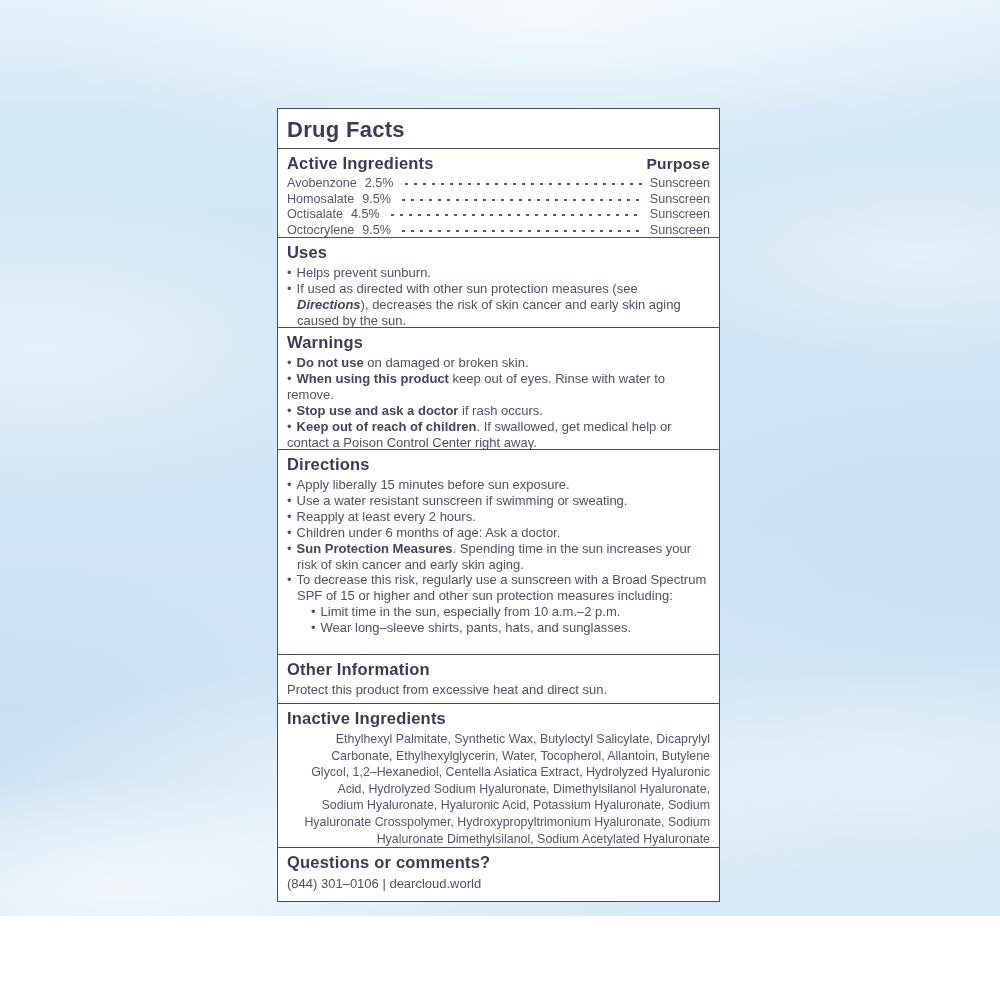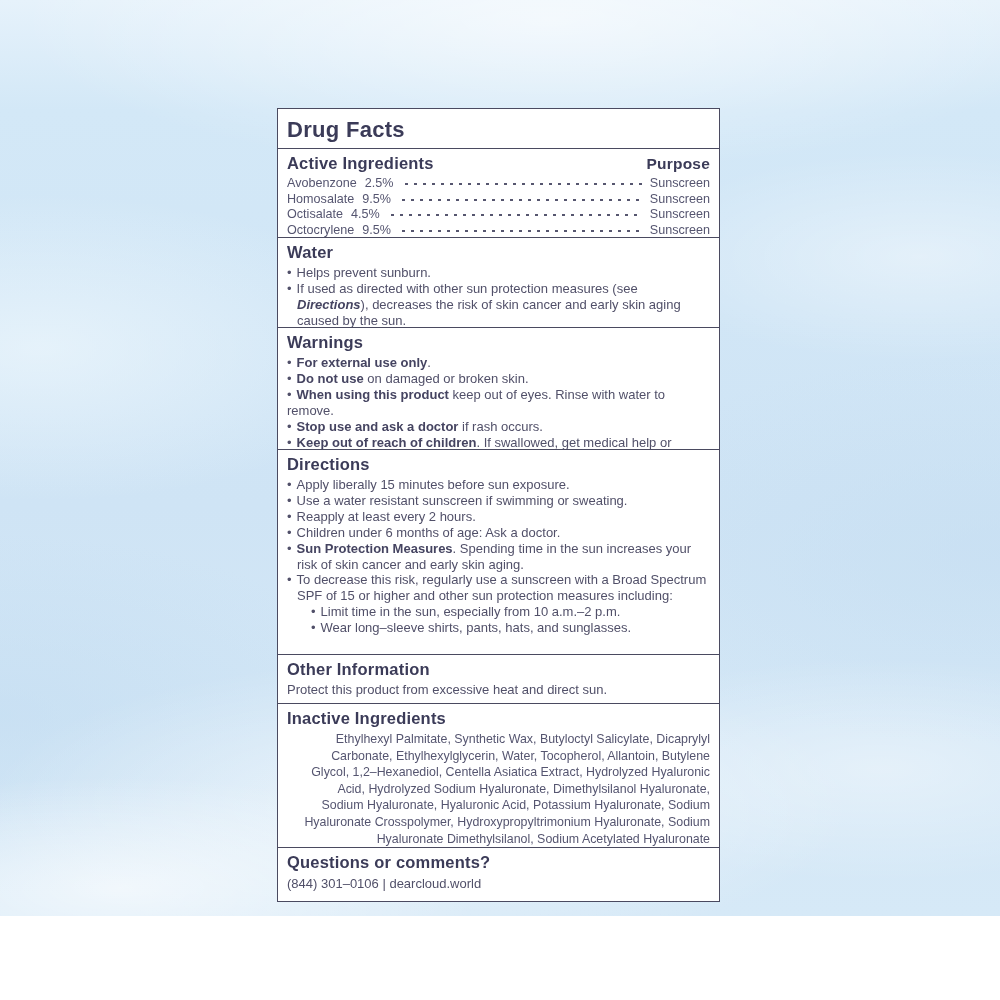"Water" h2 { text: Water -> Uses }
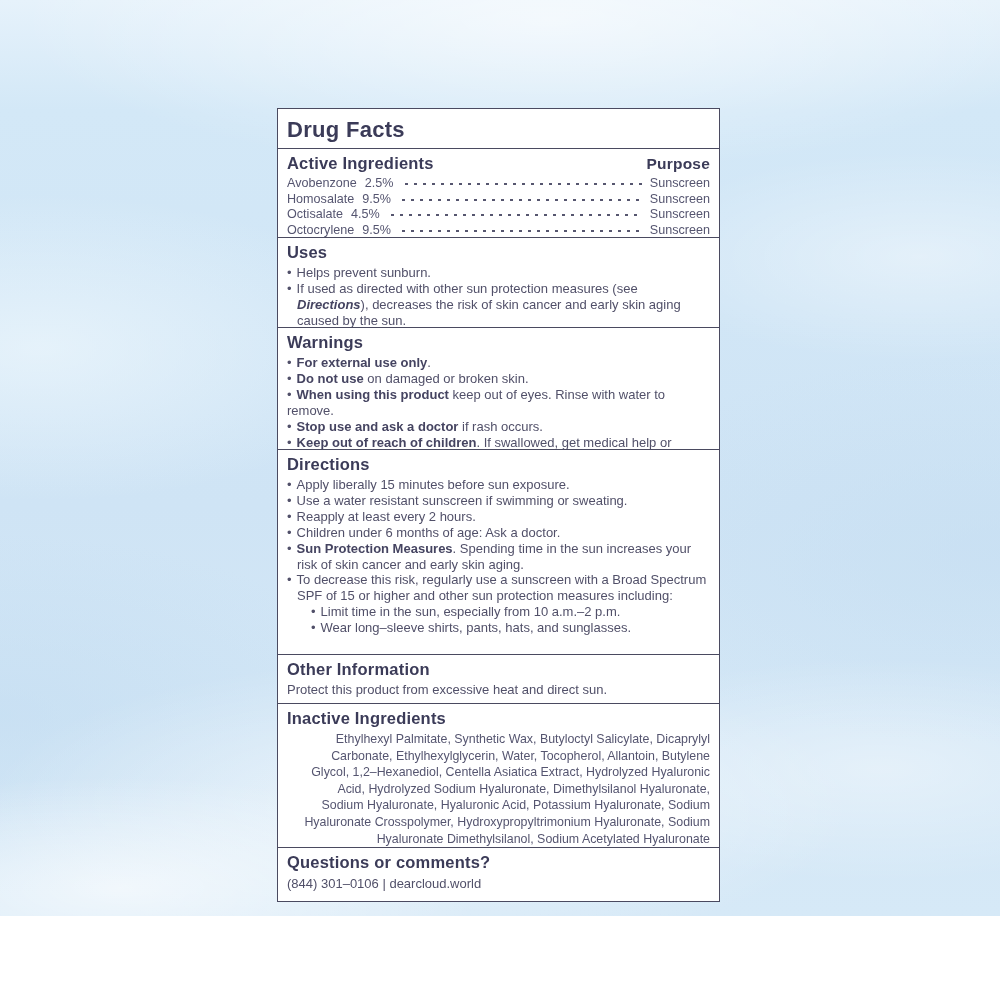"For external use only." li { html: <li><span>For external use only</span><span>.</span></li> -> none }
